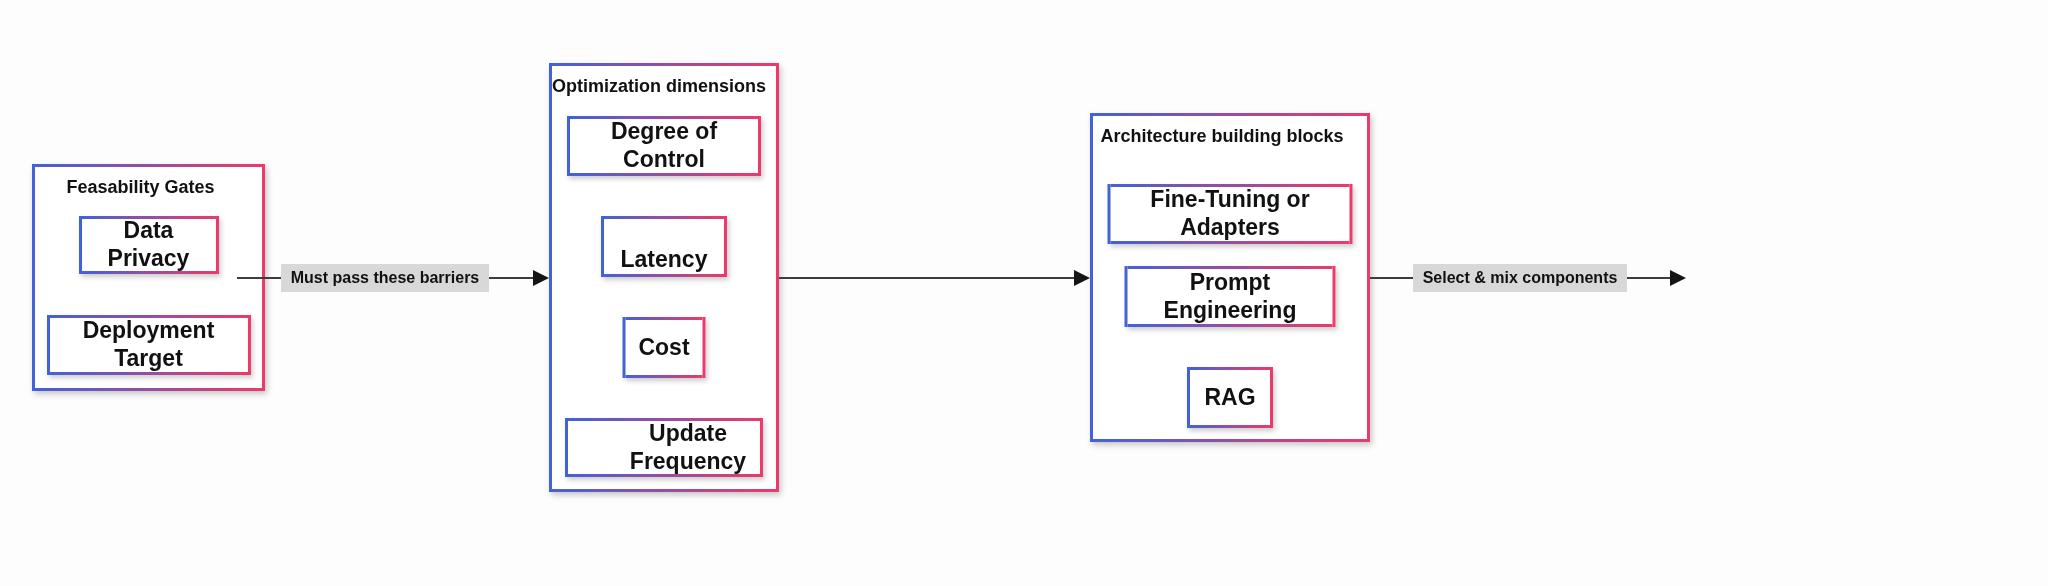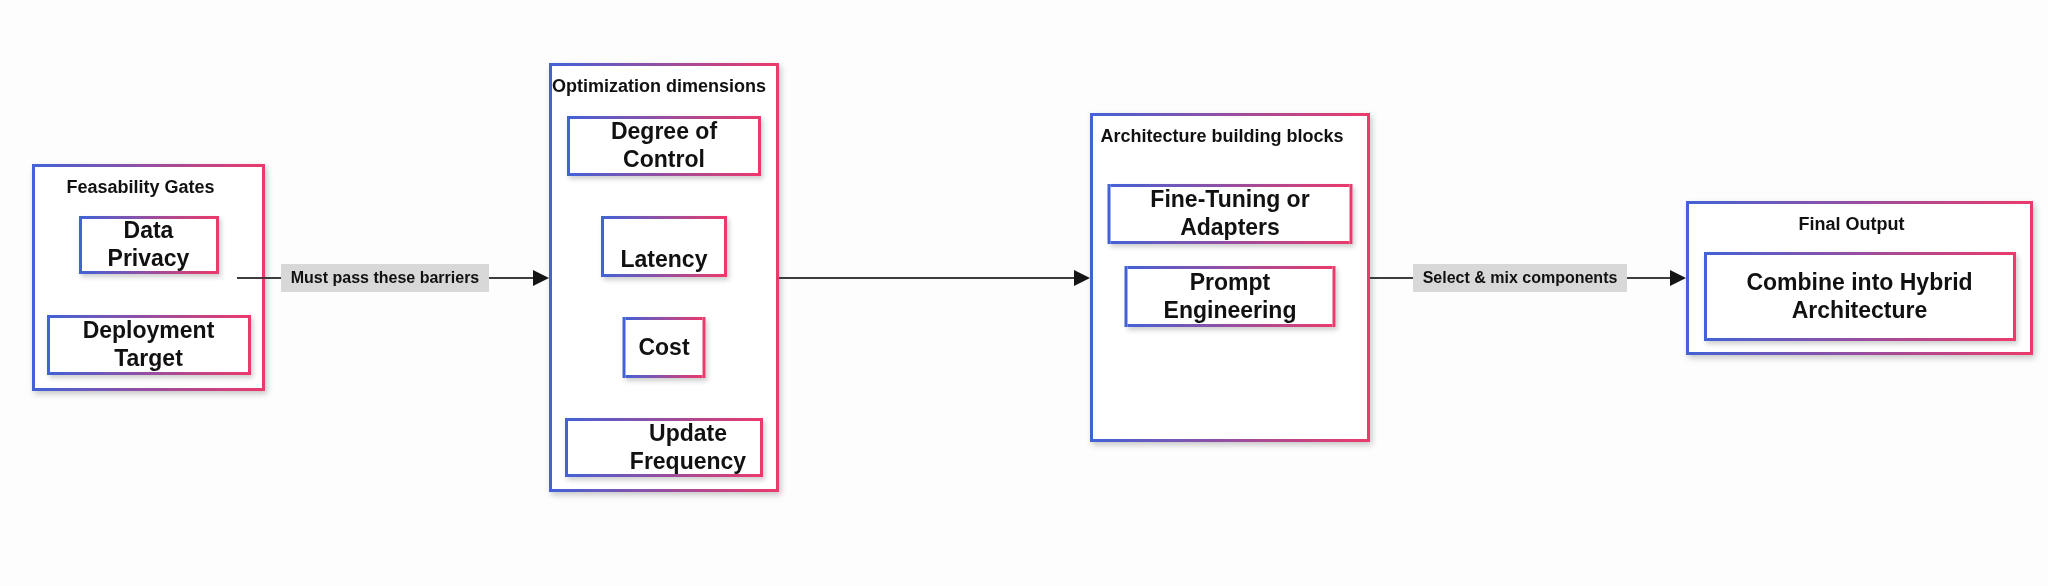"Final Output" div.group { html: <div> <div>Final Output</div> <div> <span>Combine into Hybrid Architecture</span> </div> </div> -> none }
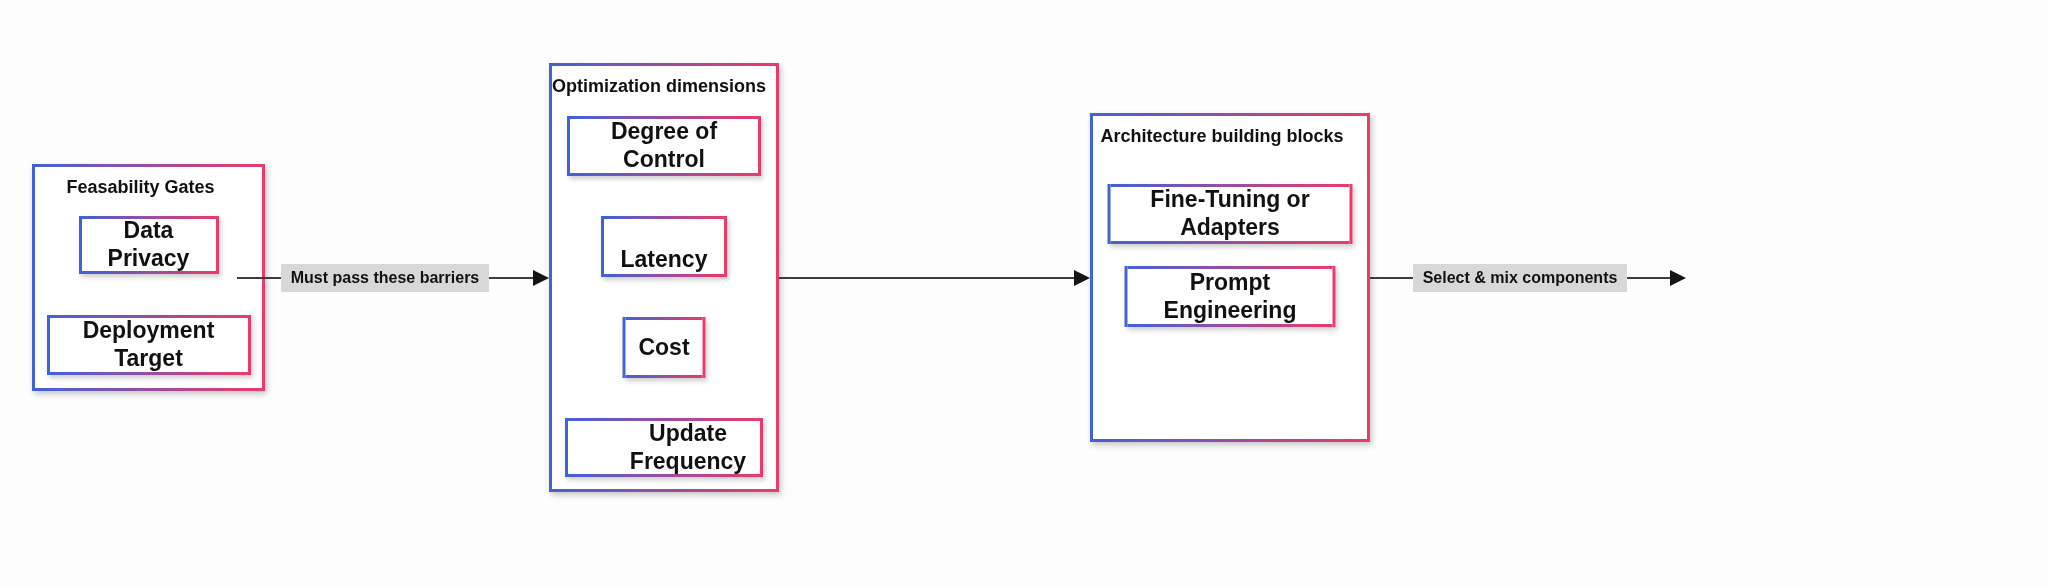"RAG" div.node { html: none -> <div> <span>RAG</span> </div> }
